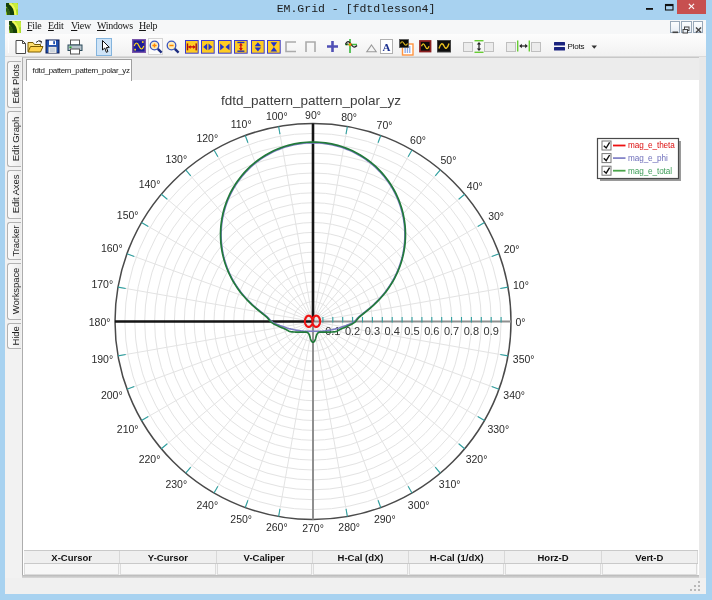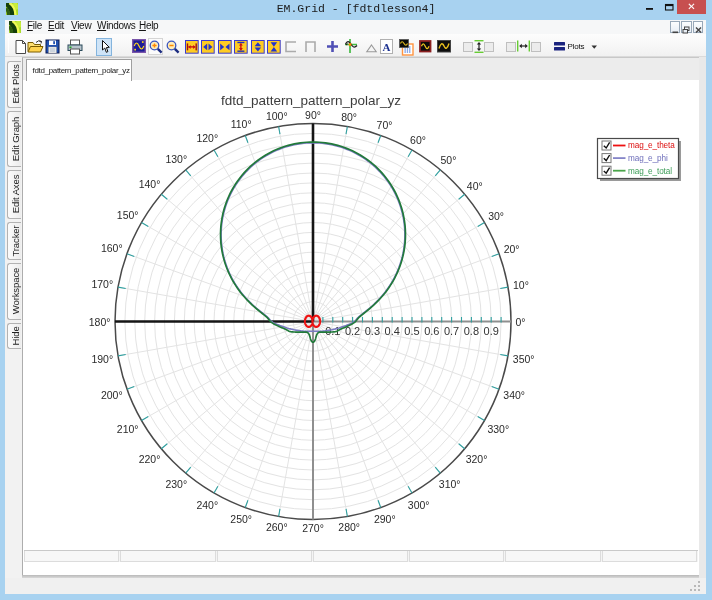"File" .menu-item { font-family: none -> Liberation Serif, serif }
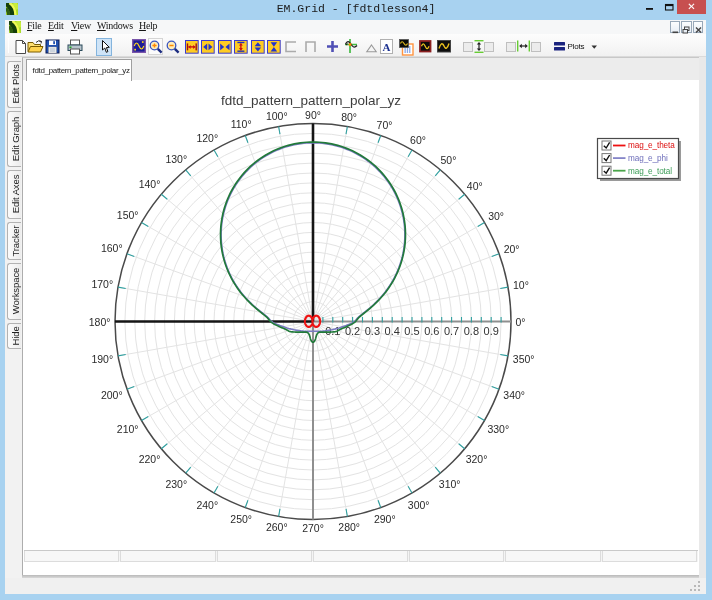"X-Cursor" div.hrow { html: none -> <div> <div>X-Cursor</div> <div>Y-Cursor</div> <div>V-Caliper</div> <div>H-Cal (dX)</div> <div>H-Cal (1/dX)</div> <div>Horz-D</div> <div>Vert-D</div> </div> }
